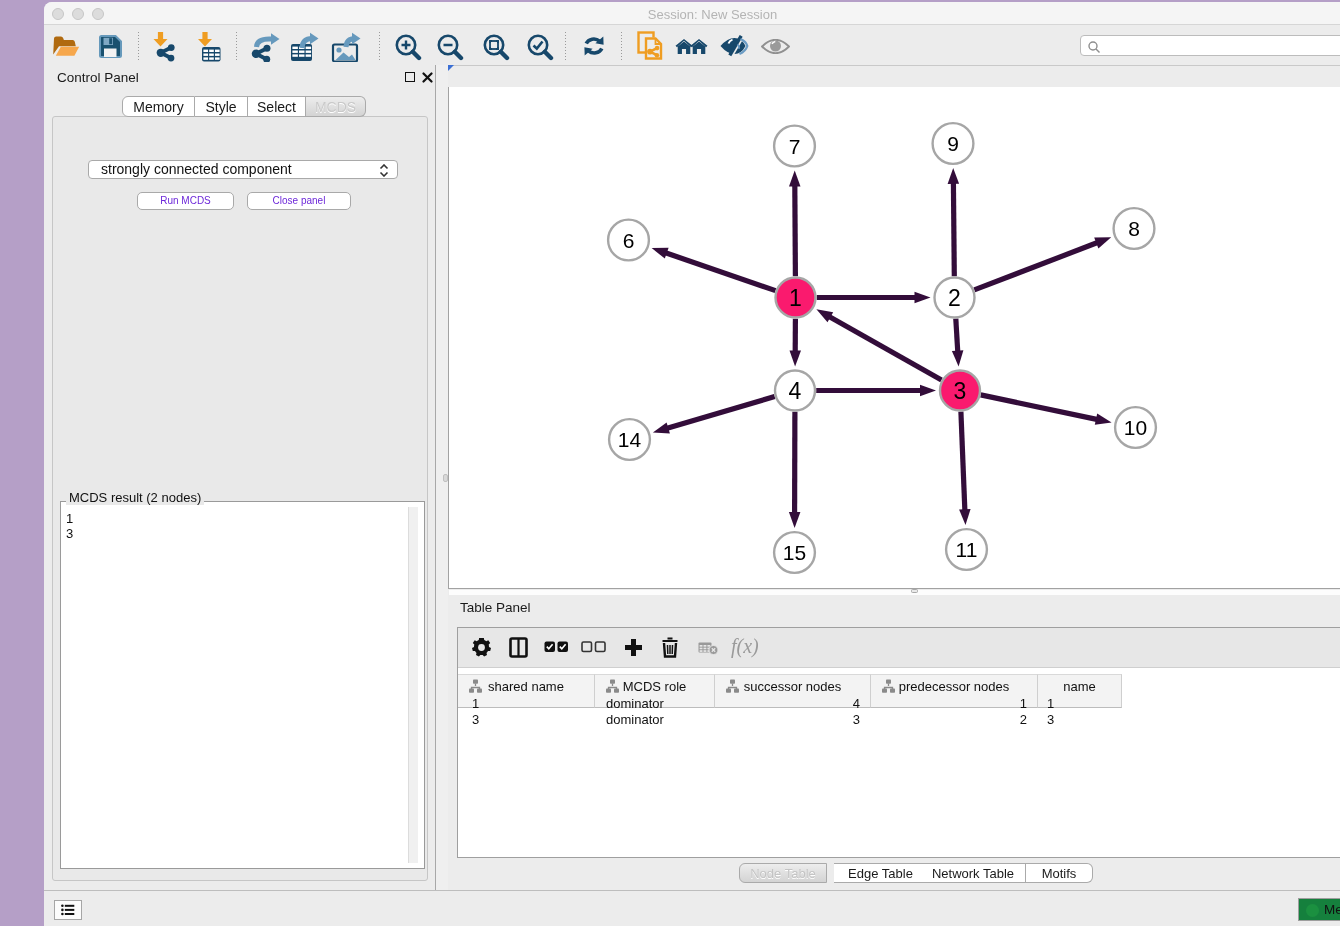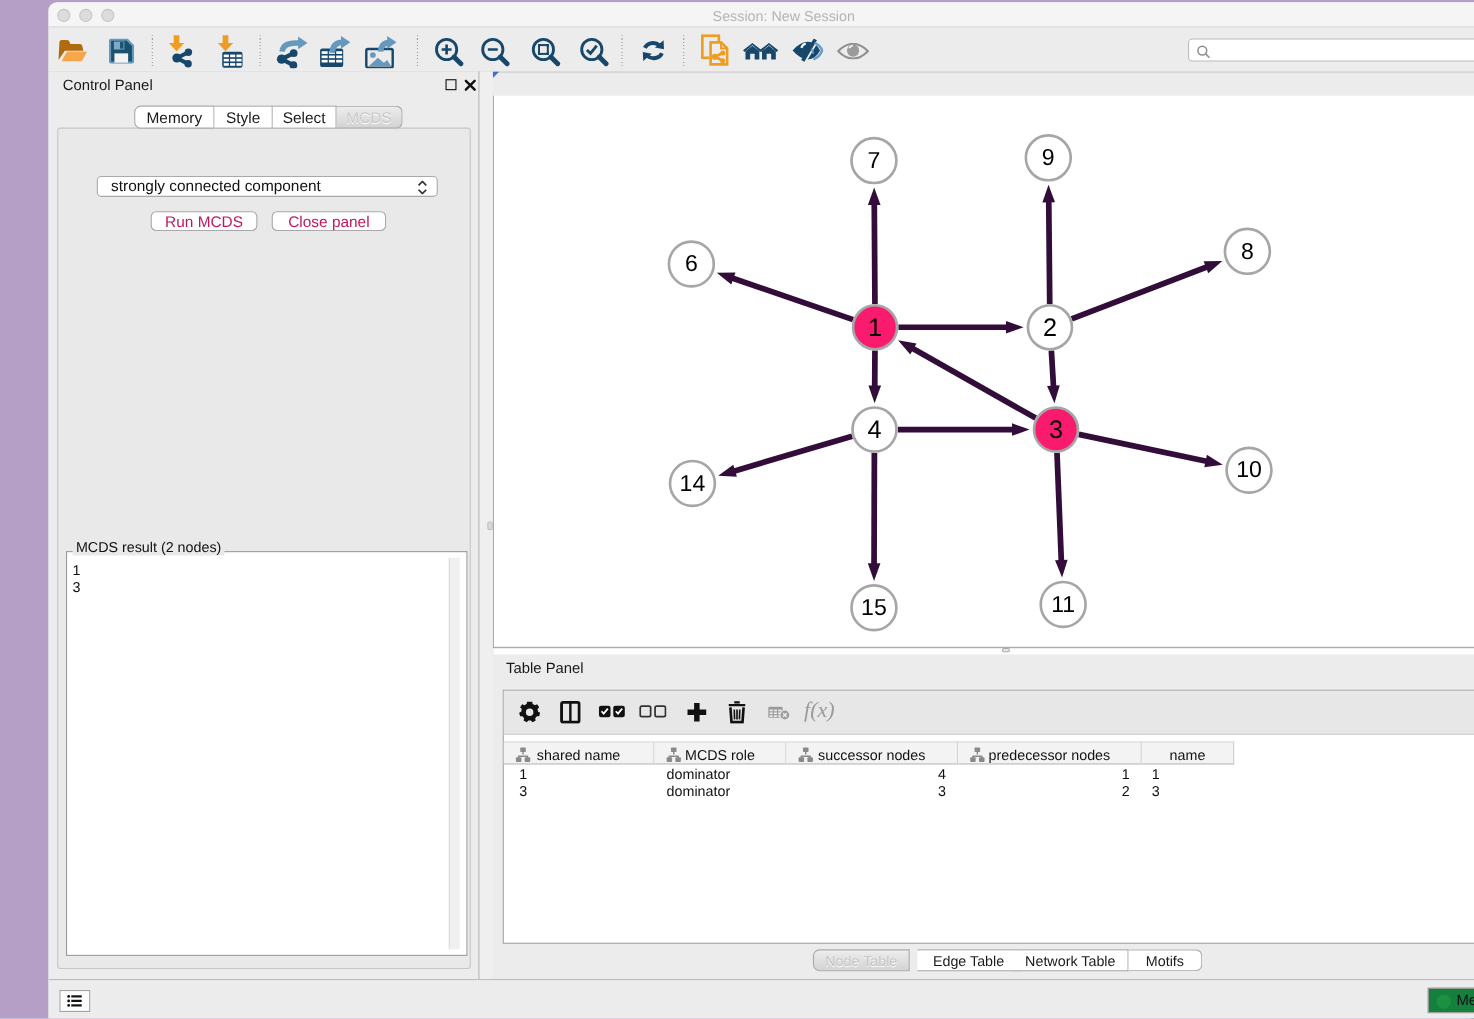"Run MCDS" .btn { color: #be185d -> #6d28d9; font-size: 14px -> 10px }
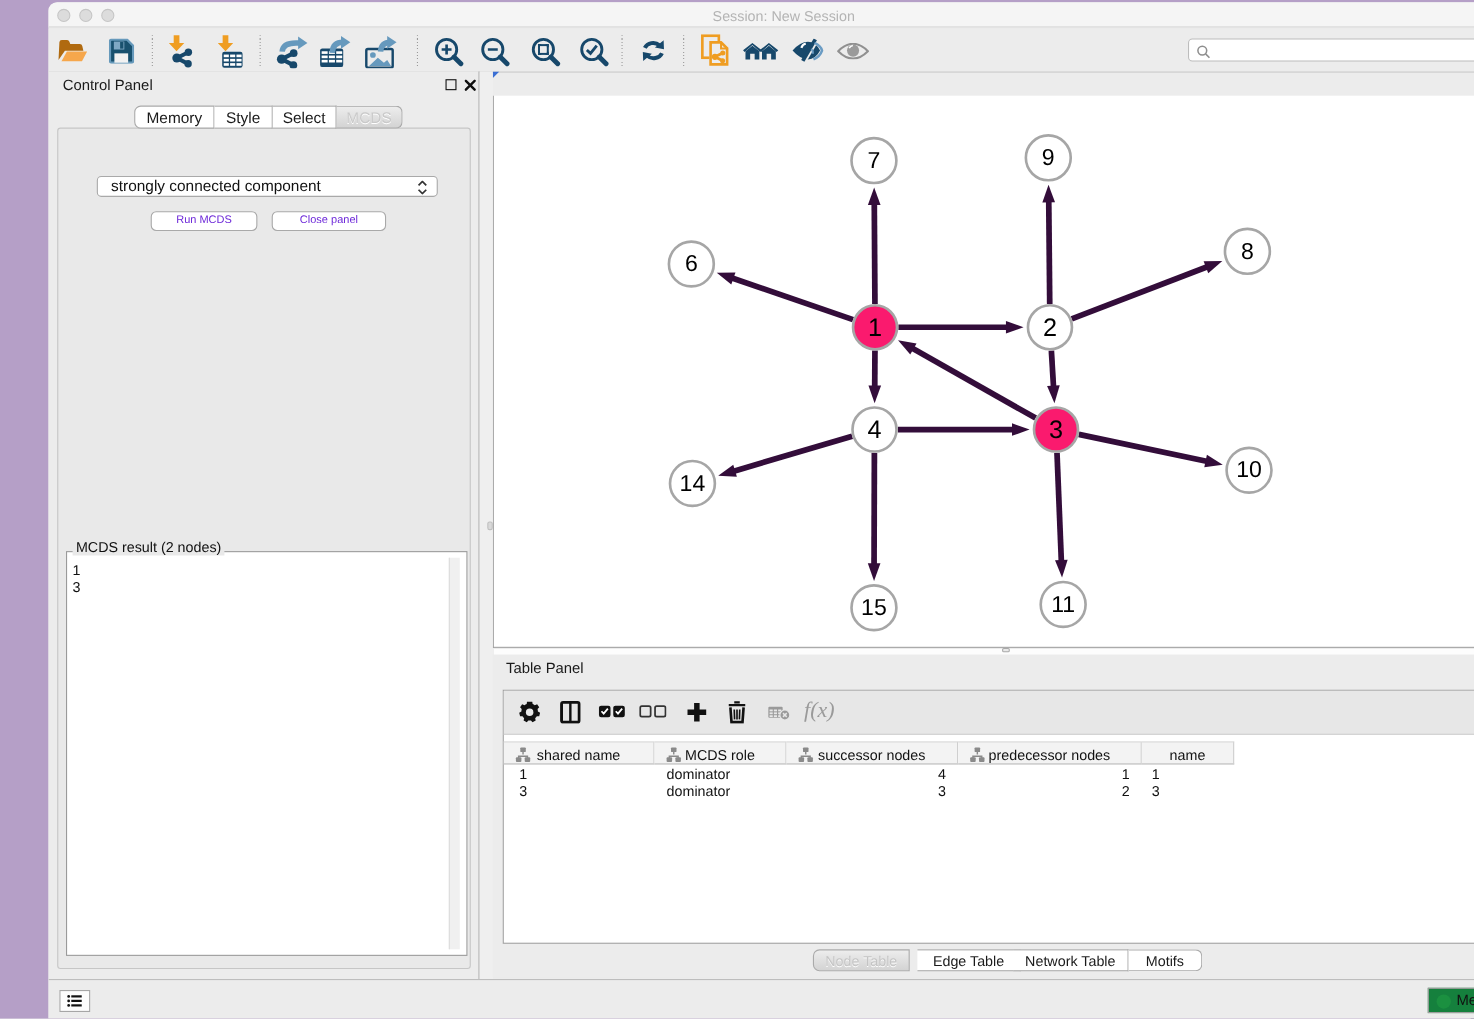"shared name" .th { height: 21px -> 34px }
